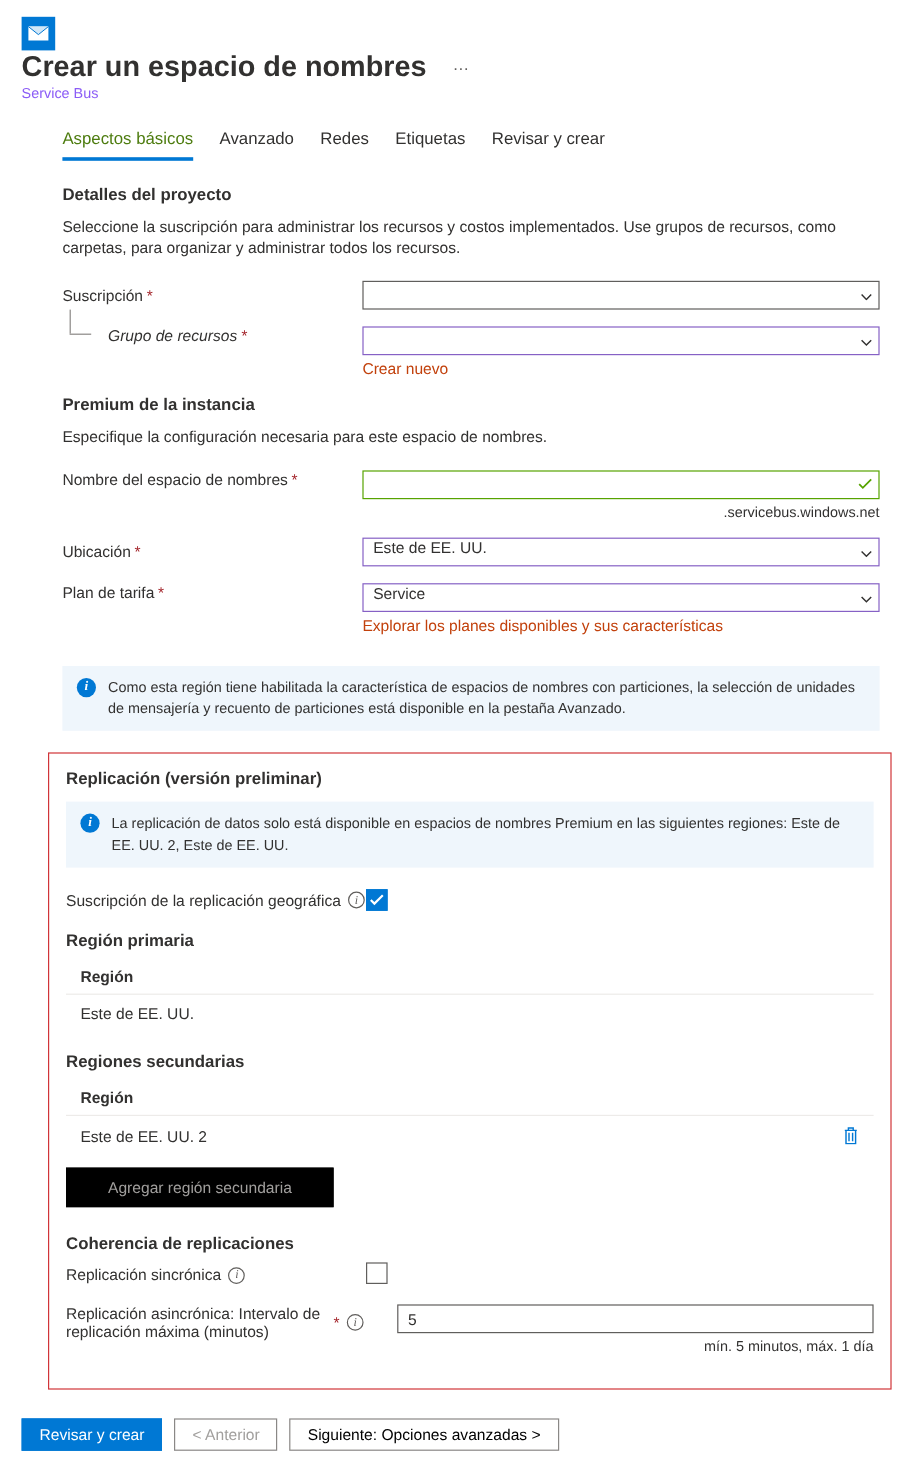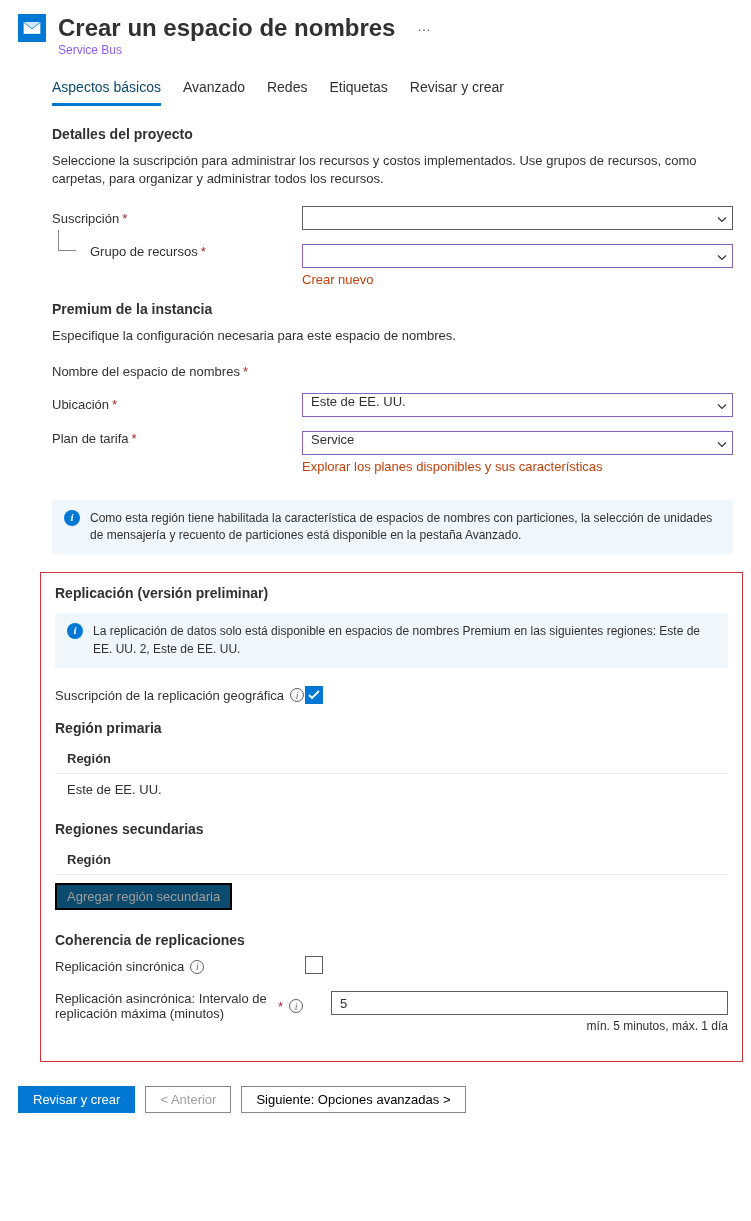"Crear un espacio de nombres" .header { flex-direction: none -> column }
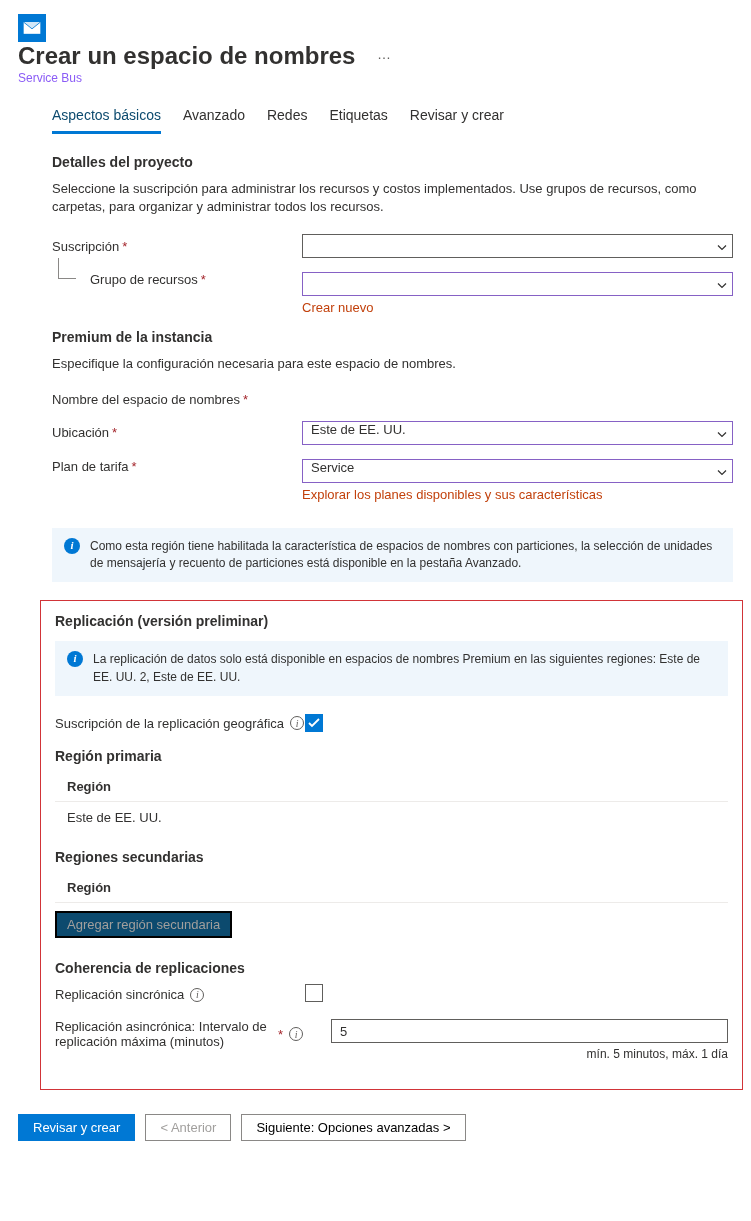"Aspectos básicos" .tab.active { color: #0c4a6e -> #4d7c0f }
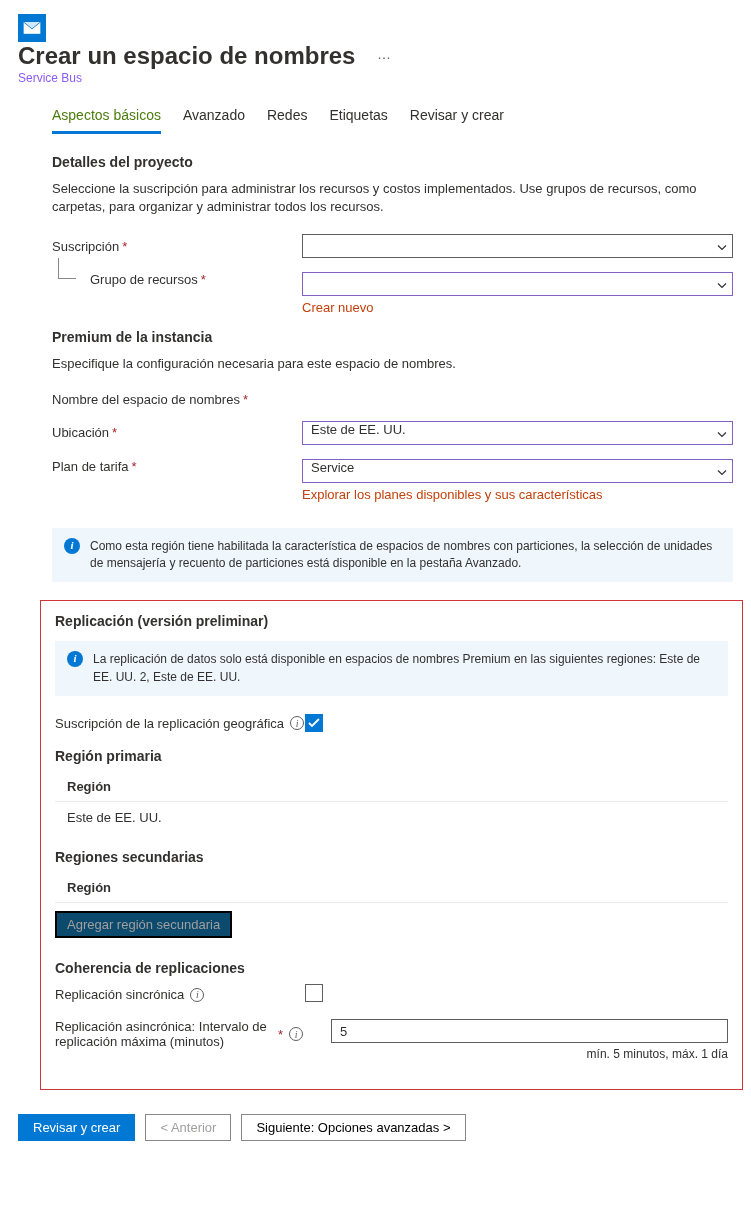"Grupo de recursos" .form-label.indented { font-style: none -> italic }
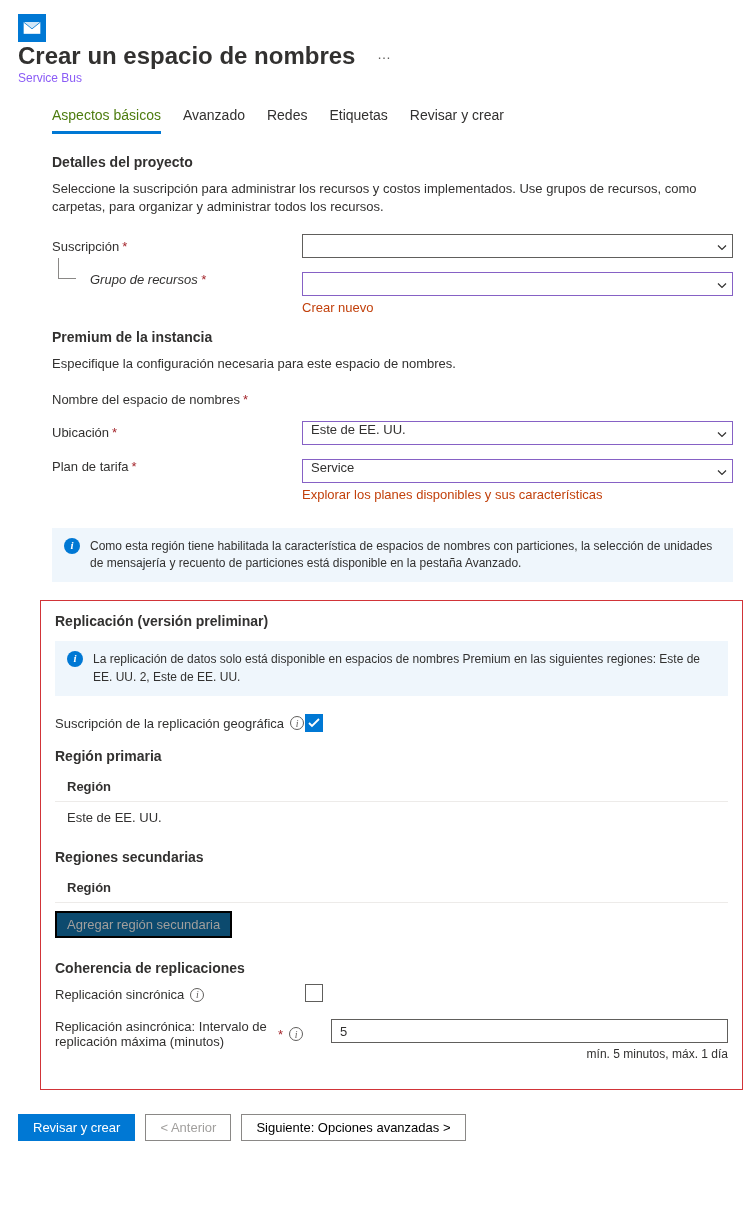".servicebus.windows.net" div.form-control-wrap { html: none -> <div> <div> <input> <span><svg> <path></path> </svg></span> </div> <div>.servicebus.windows.net</div> </div> }
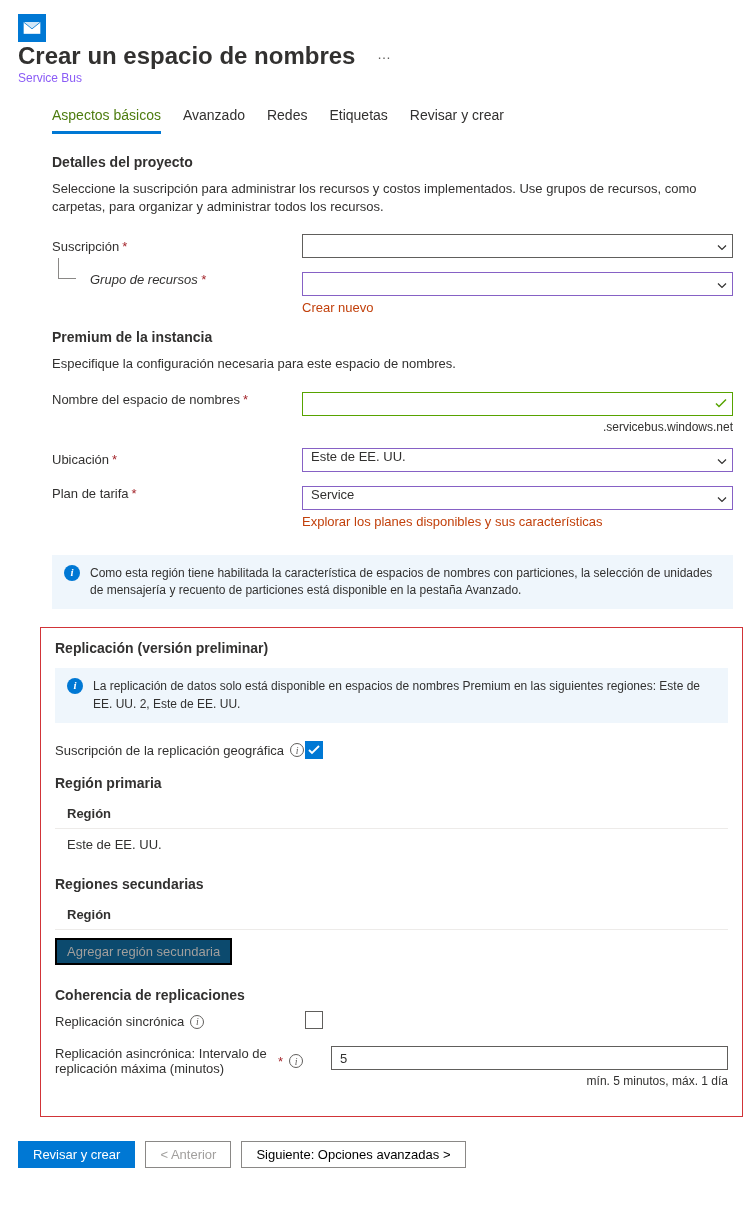"Este de EE. UU. 2" div.col-cell { html: none -> <div> <span>Este de EE. UU. 2</span> <span> <svg> <path></path> </svg> </span> </div> }
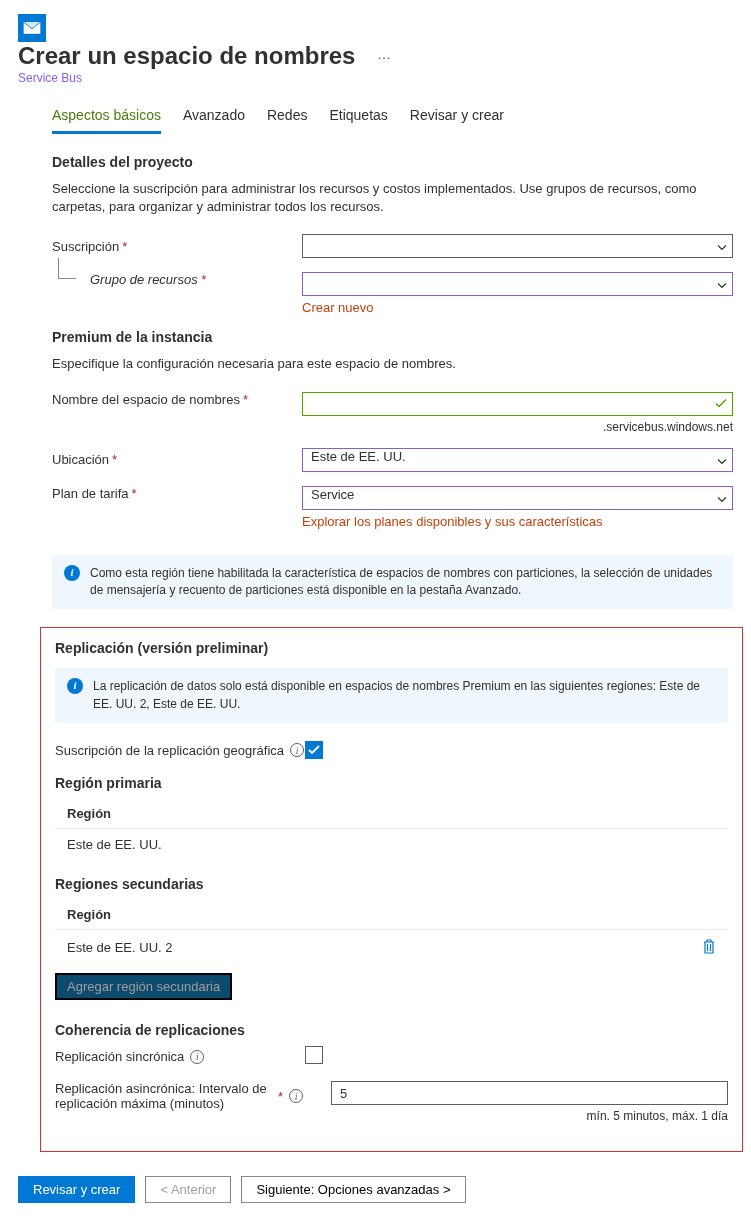"Agregar región secundaria" .add-btn { background: #0c4a6e -> #000000; border: 2px solid #000000 -> 5px solid #000000; padding: 4px 10px -> 4px 30px }
